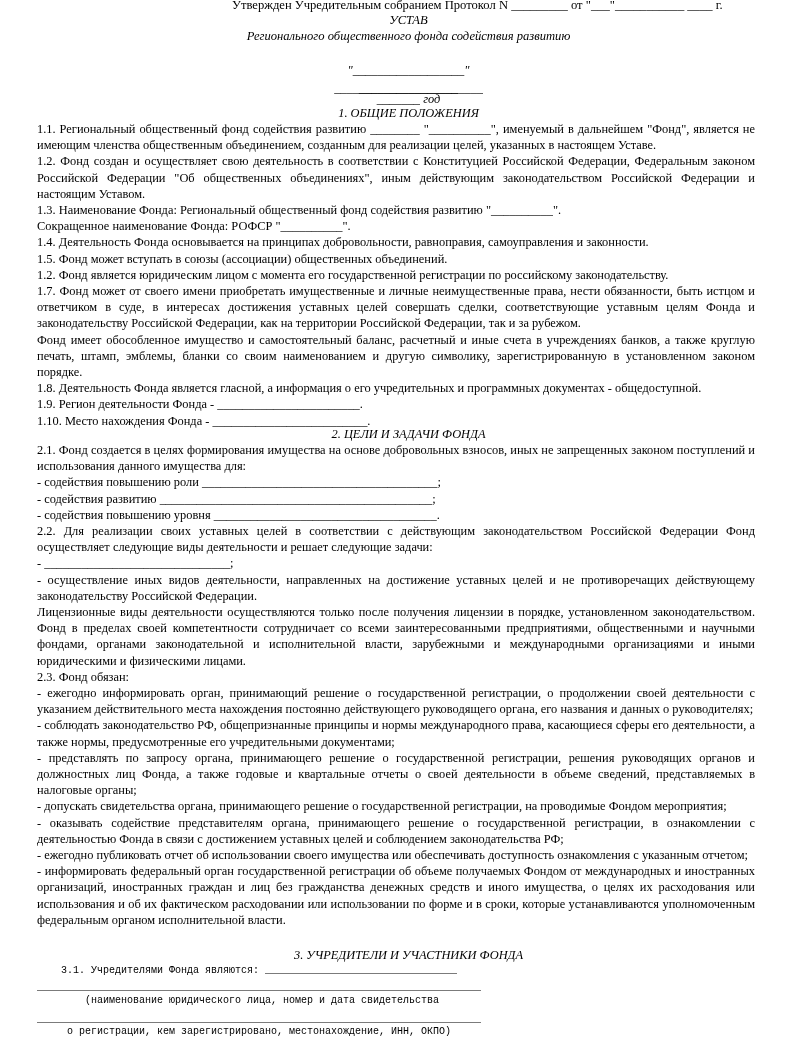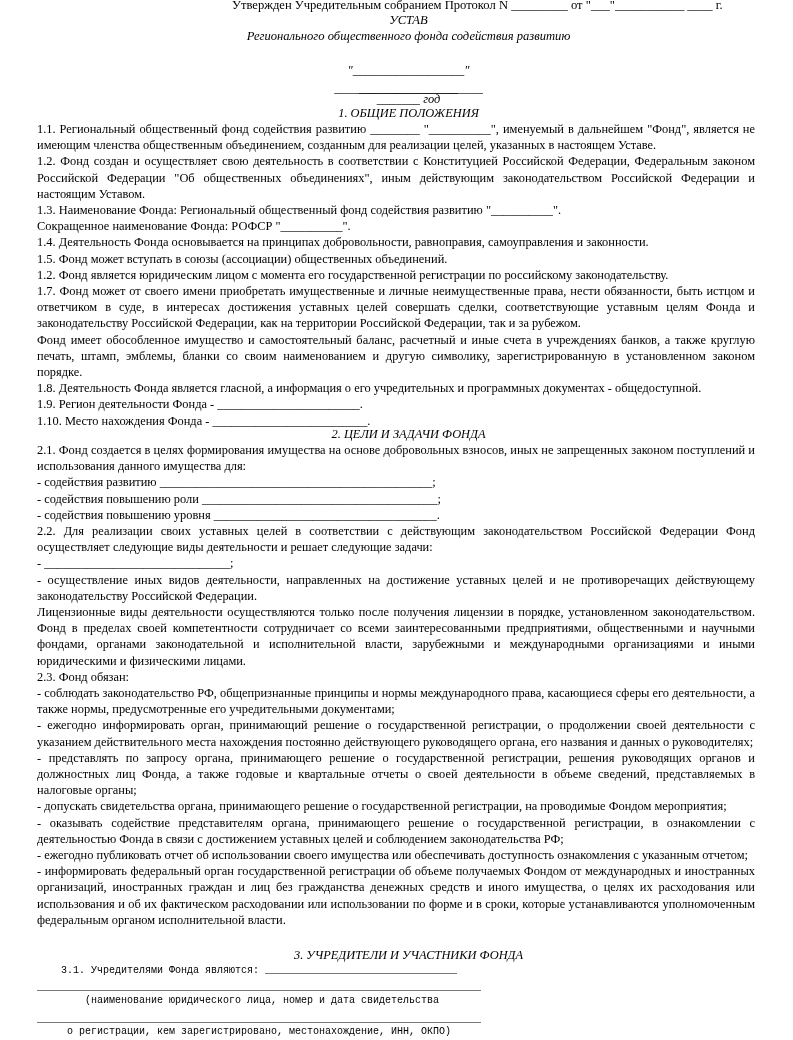"- содействия развитию" p { order: before "- содействия повышению роли" -> after "- содействия повышению роли" }
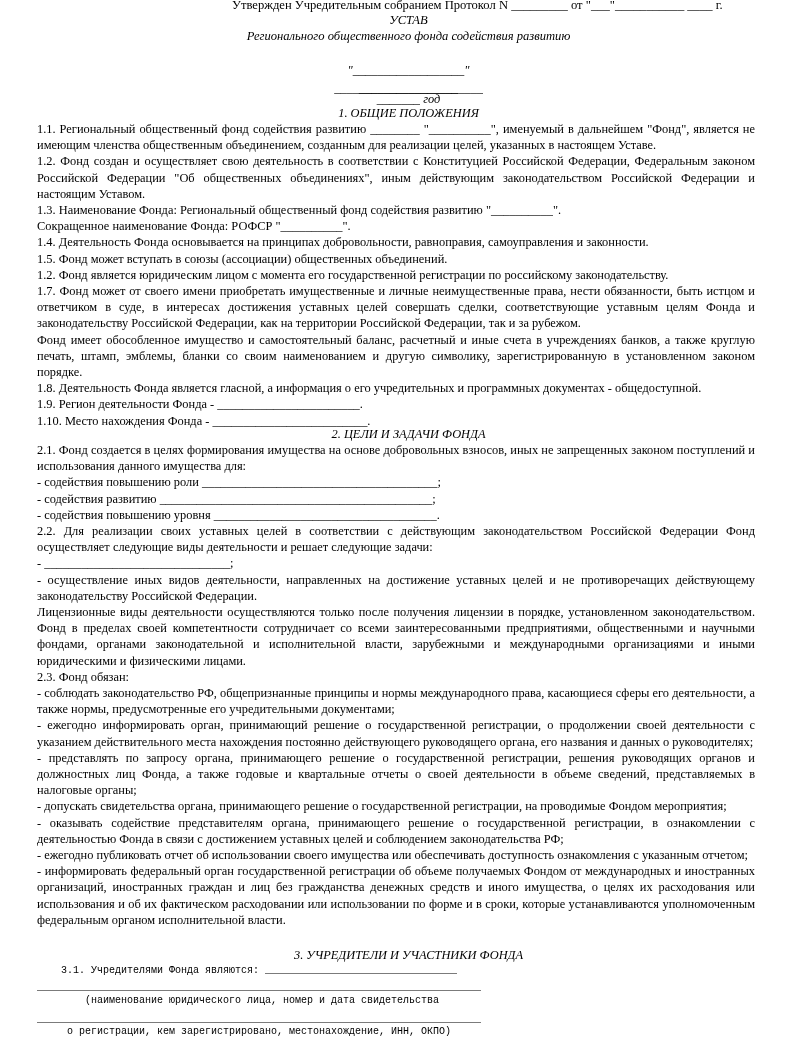"- соблюдать законодательство РФ," p { order: before "- ежегодно информировать орган," -> after "- ежегодно информировать орган," }
